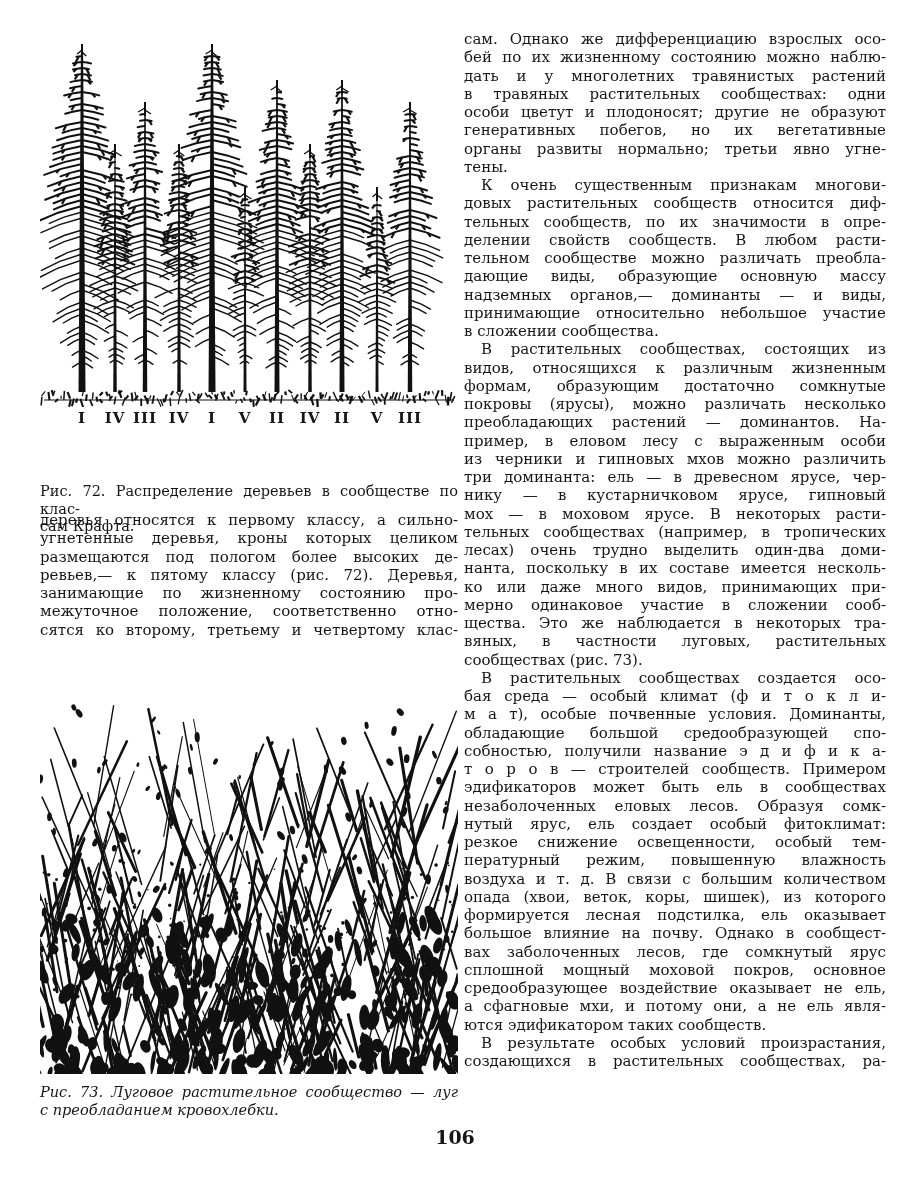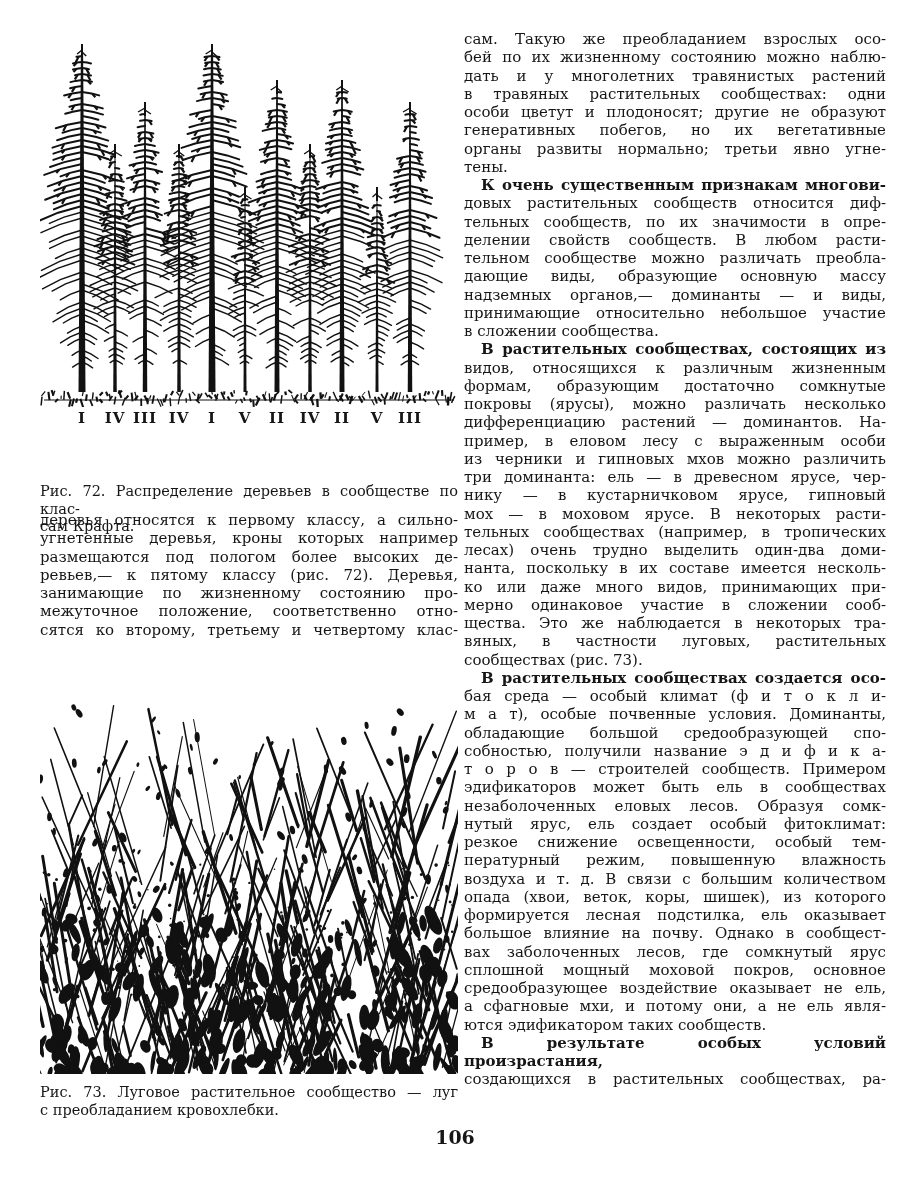"сам. Такую же преобладанием взрослых" div.line { text: Такую же преобладанием -> Однако же дифференциацию }
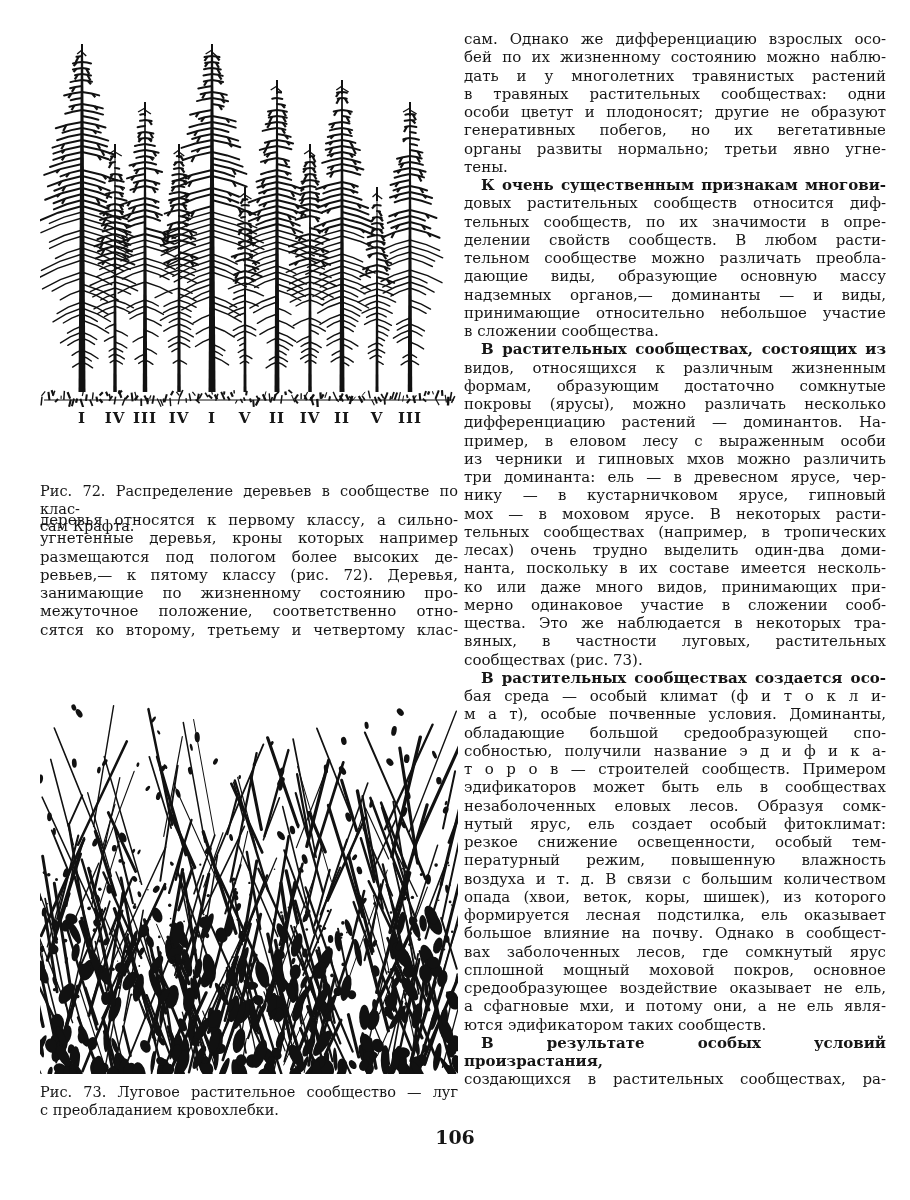"К очень существенным признакам многови-" .textcol .line.ind { font-weight: bold -> none }
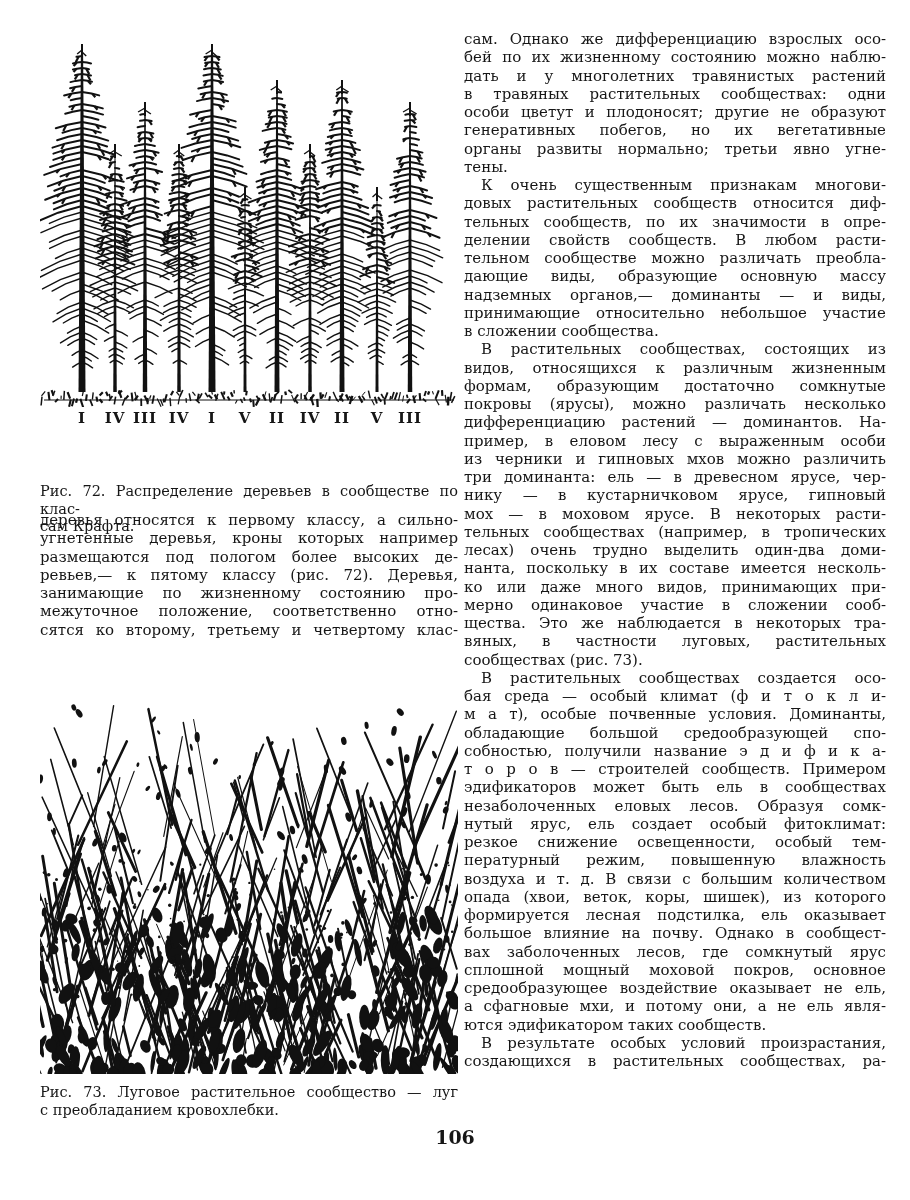"дифференциацию растений — доминантов." div.line { text: дифференциацию -> преобладающих }
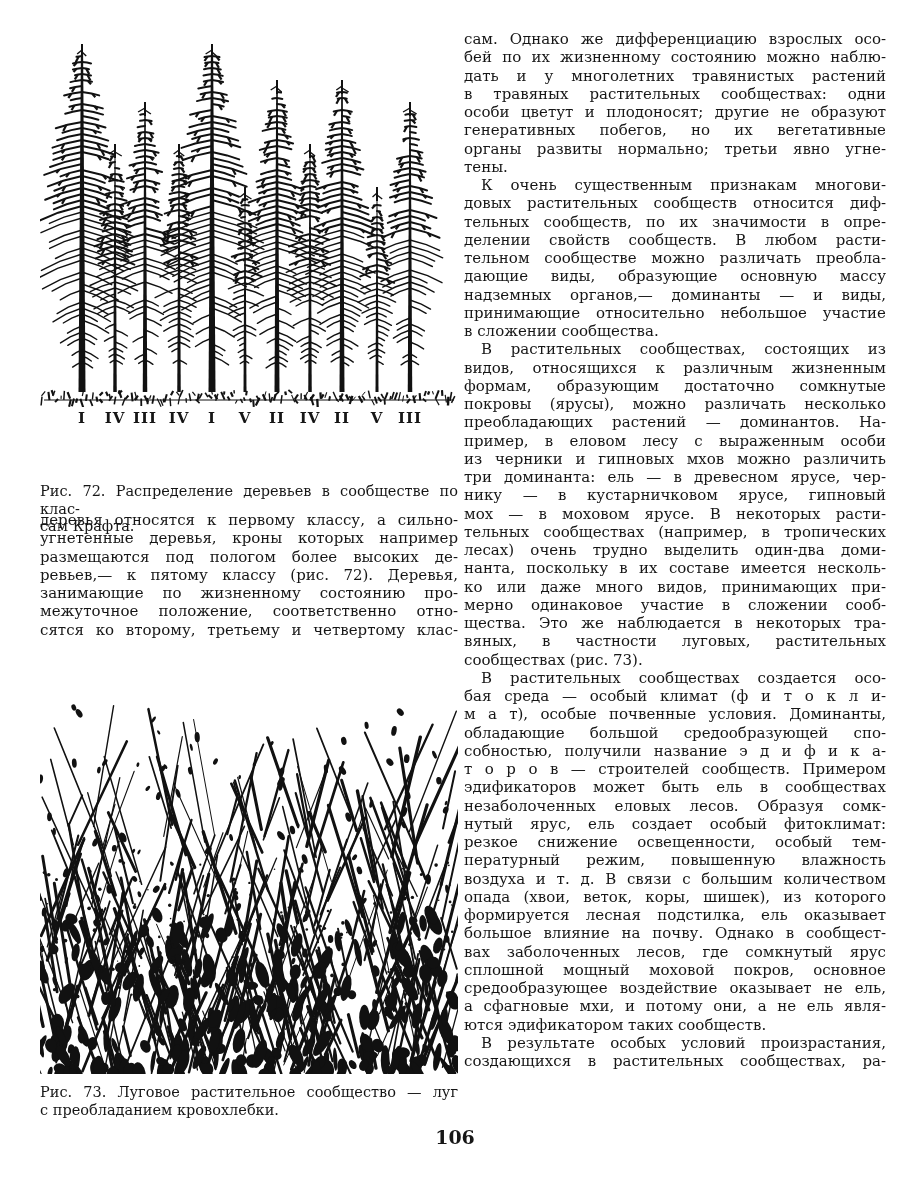"угнетенные деревья, кроны которых" div.line { text: например -> целиком }
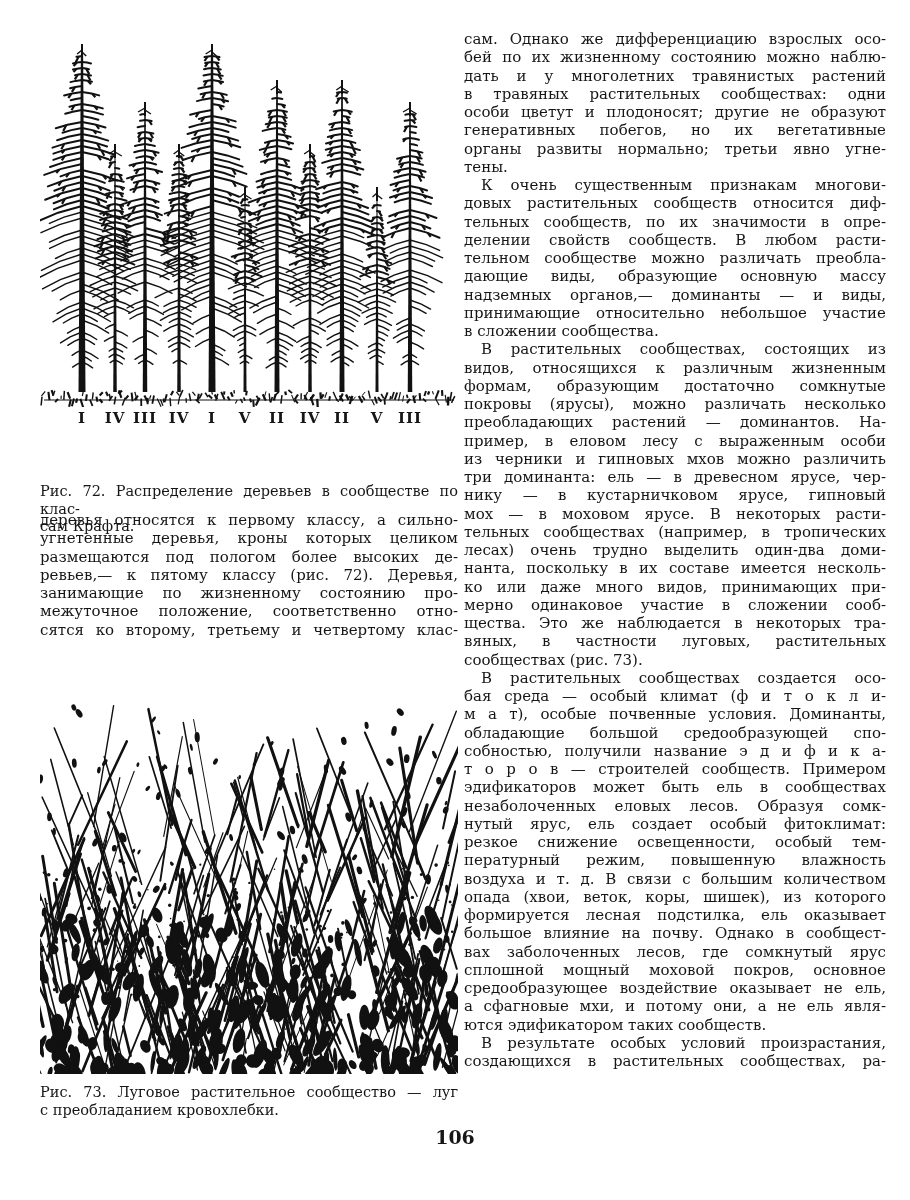"Рис. 73. Луговое растительное сообщество" div.abs { font-style: none -> italic }
